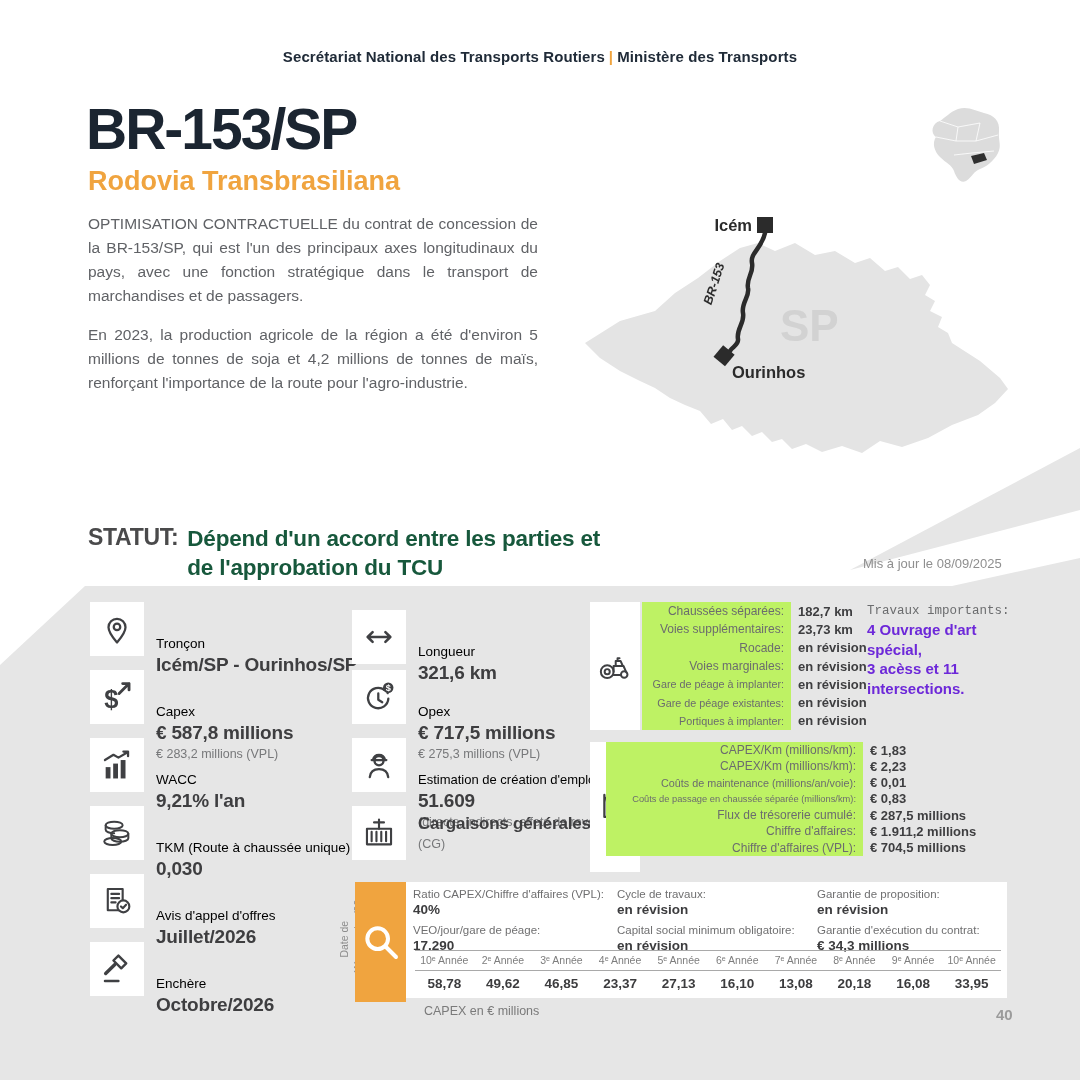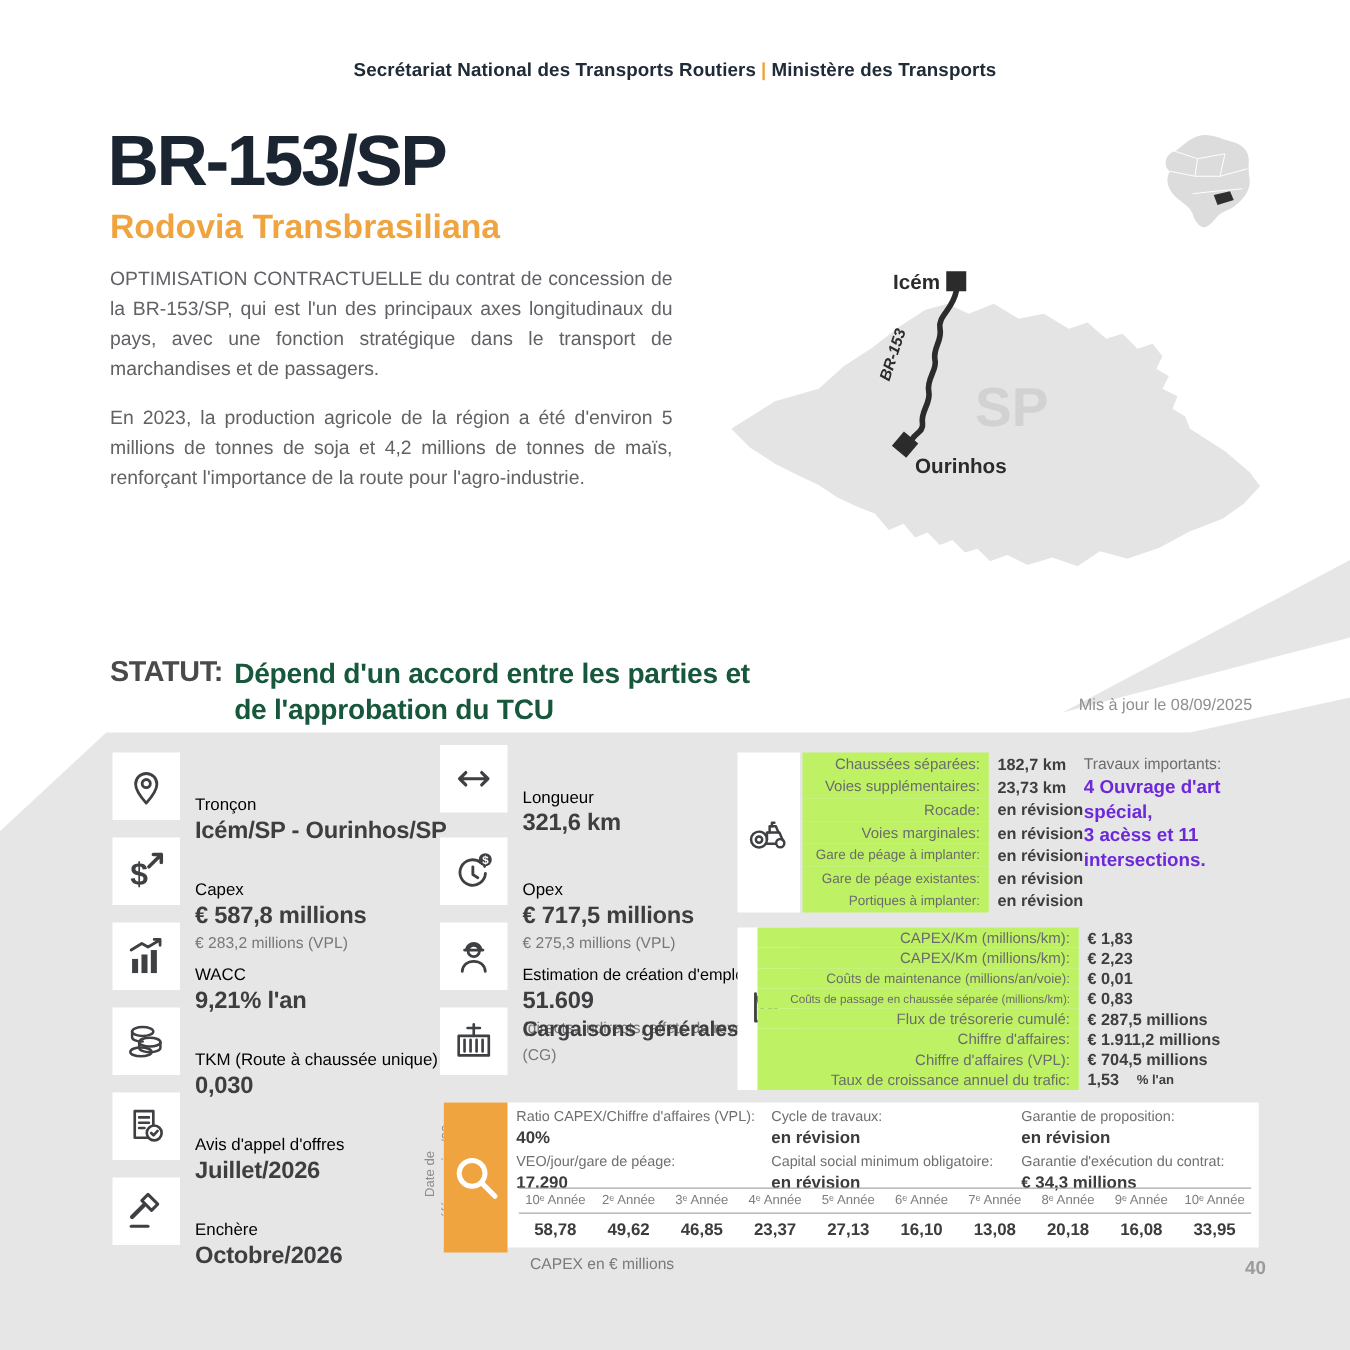"Travaux importants:" .travaux-label { font-family: none -> Liberation Mono, monospace }
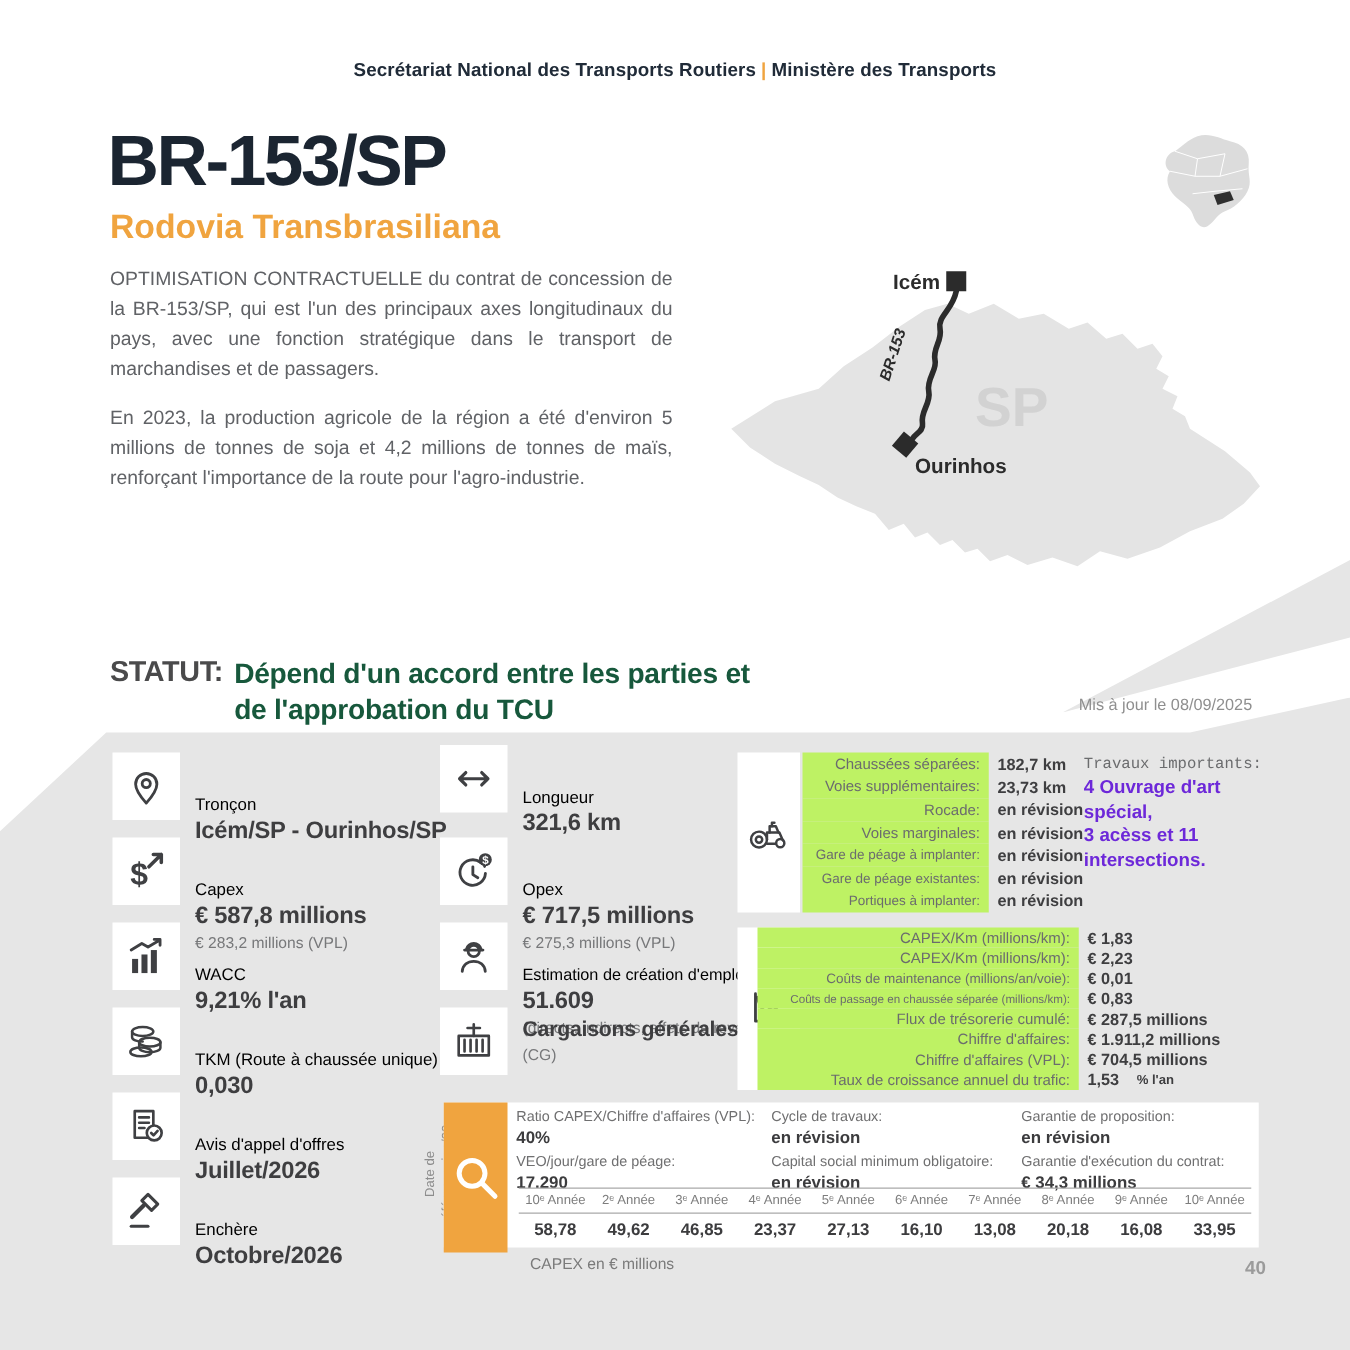"Longueur" div.stat { top: 596px -> 610px }
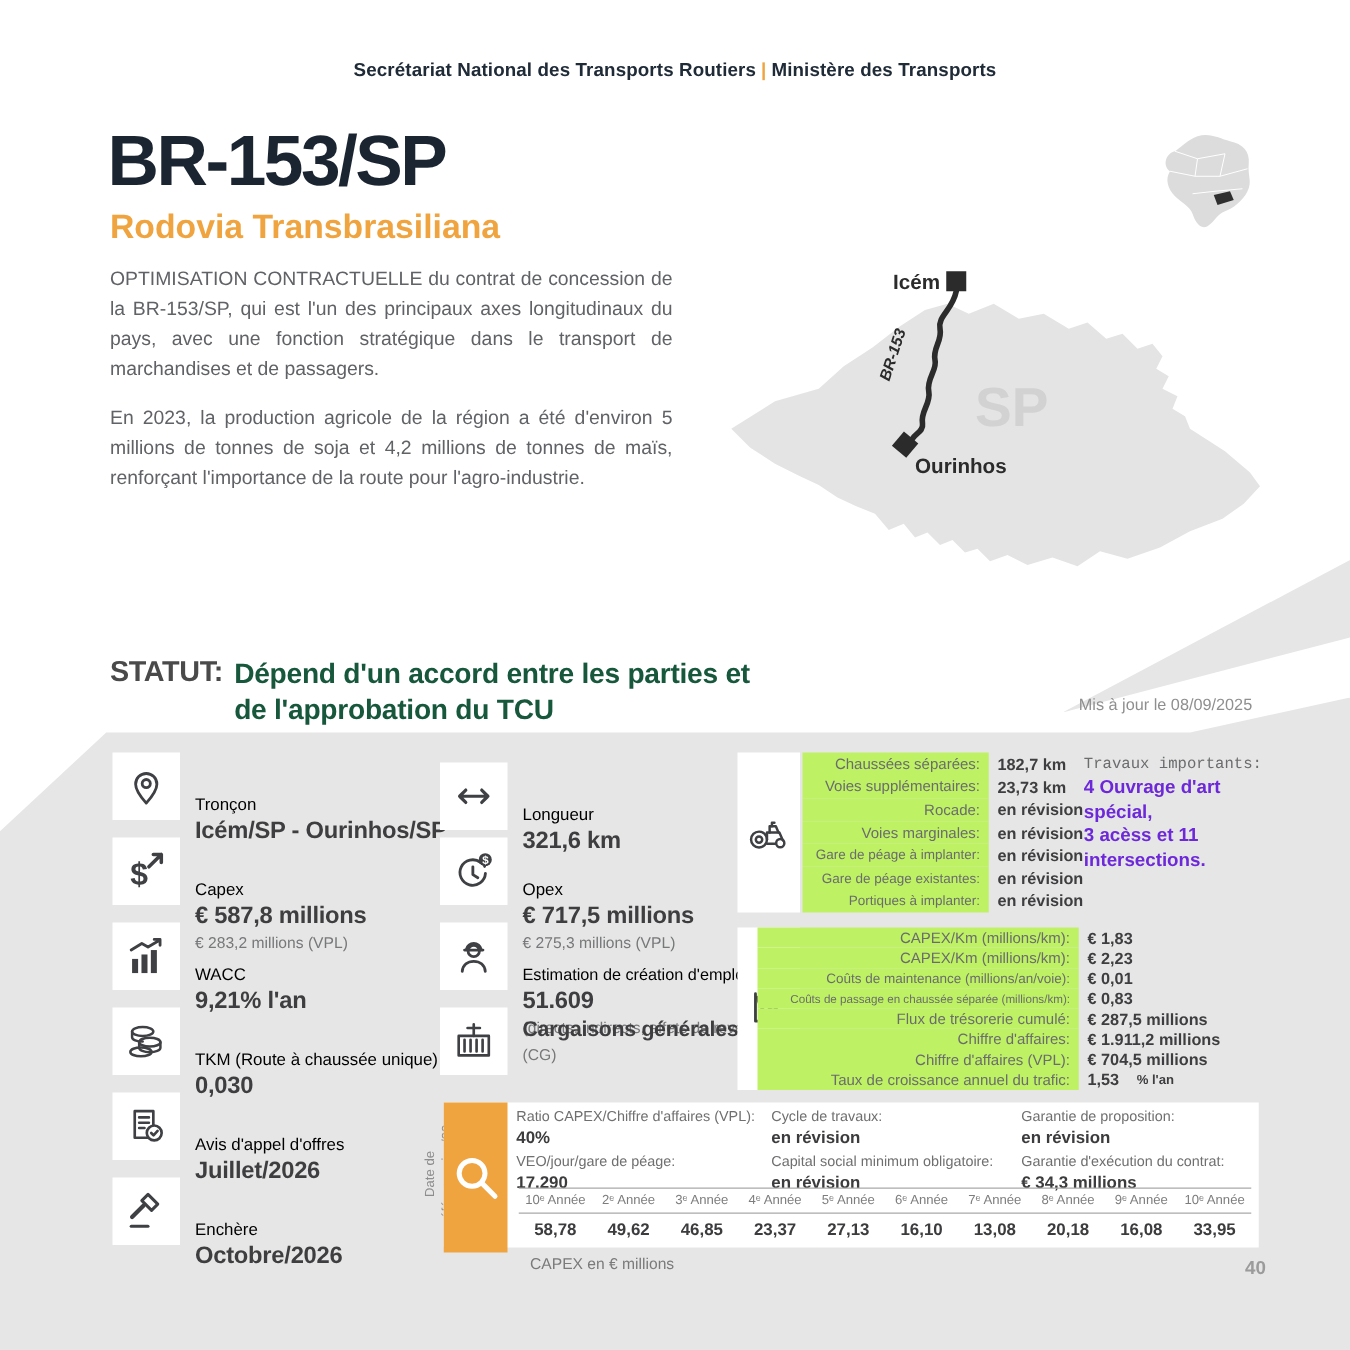"Taux de croissance annuel du" div.kv { html: <div> <div>Taux de croissance annuel du trafic:</div> <div> <span>1,53</span> <span>% l'an</span> </div> </div> -> none }
